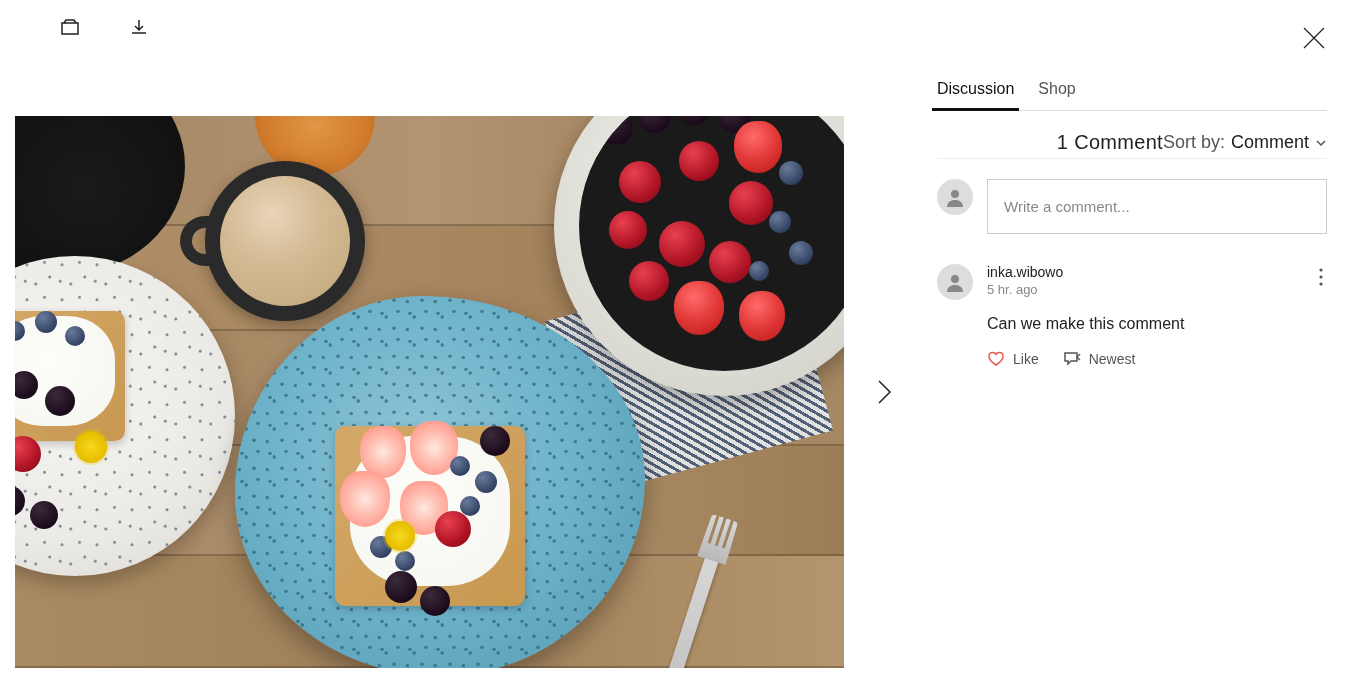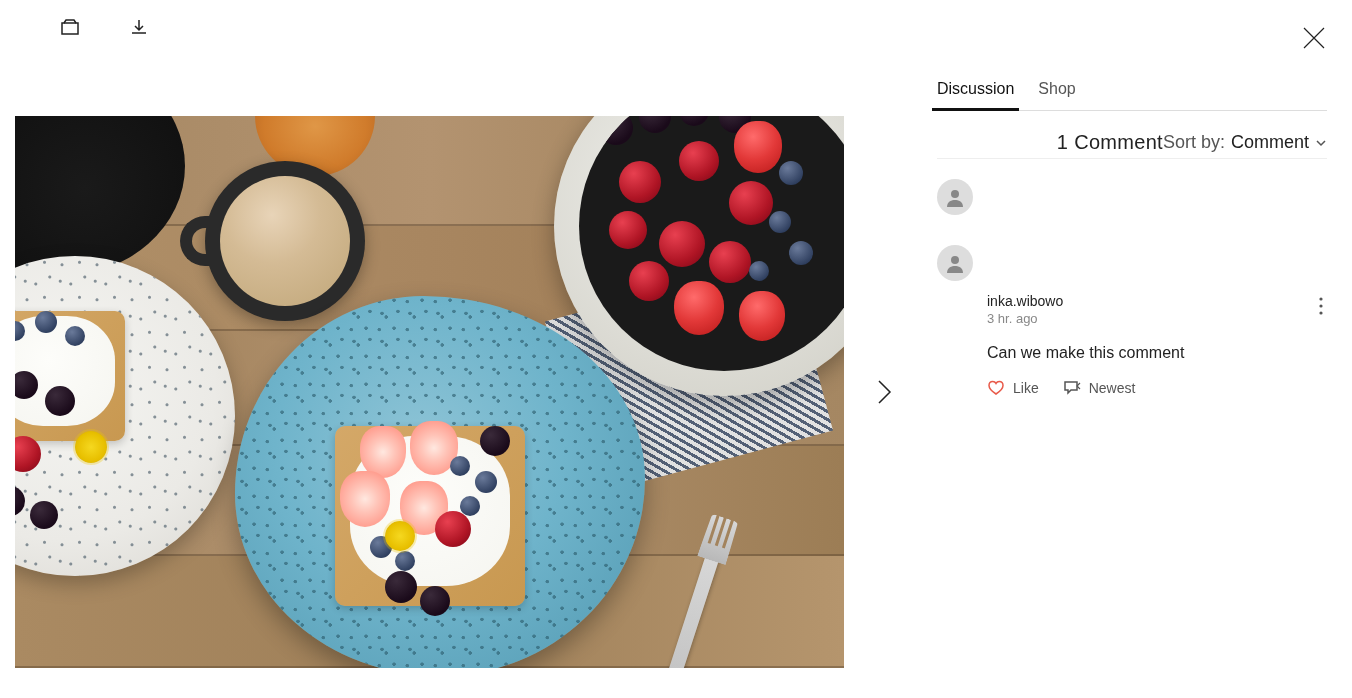"Write a comment..." input.comment-input { html: none -> <input> }
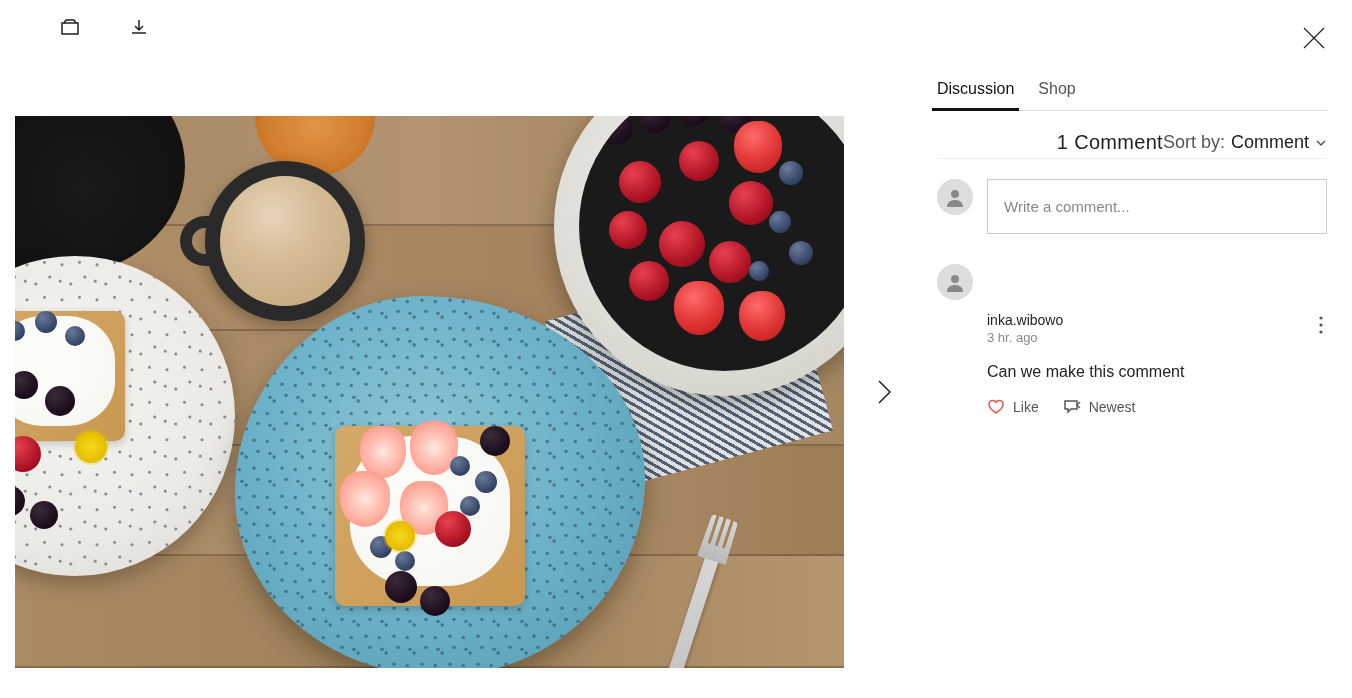"inka.wibowo" .comment-header-row { margin-top: 48px -> none }
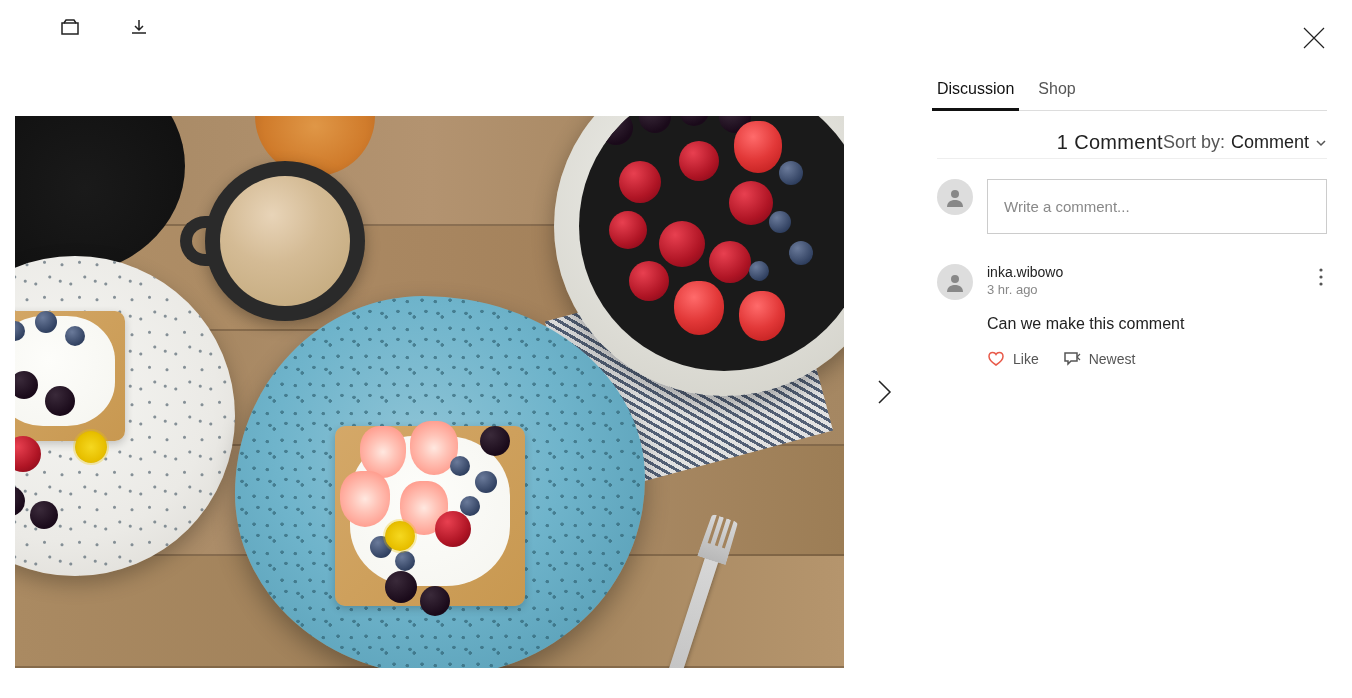"3 hr. ago" div.comment-time { text: 3 -> 5 }
